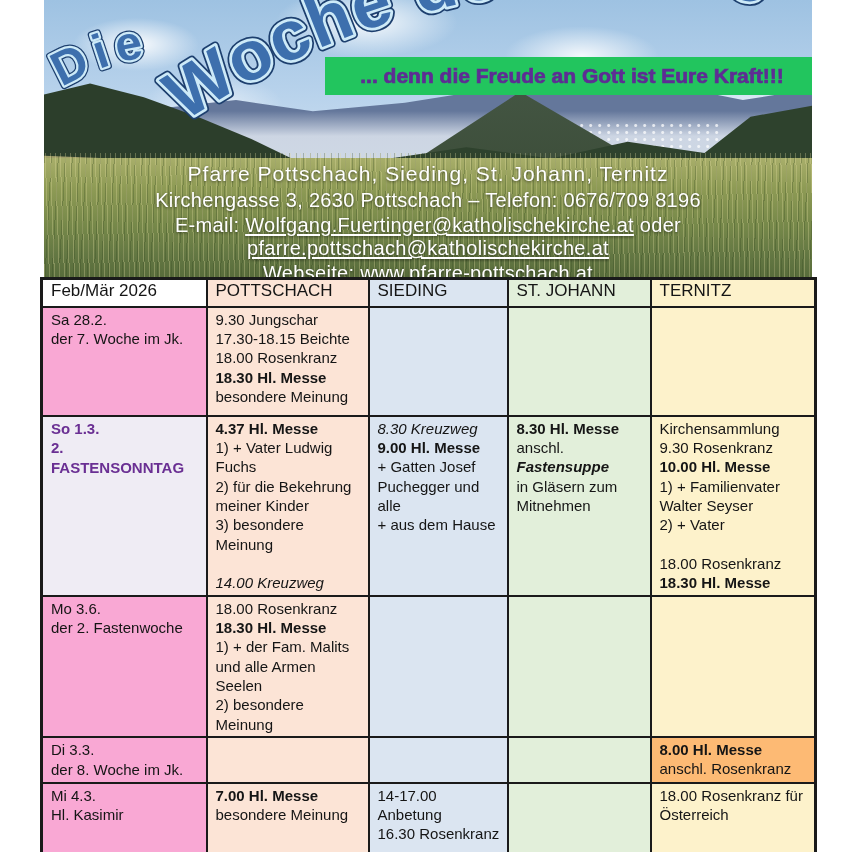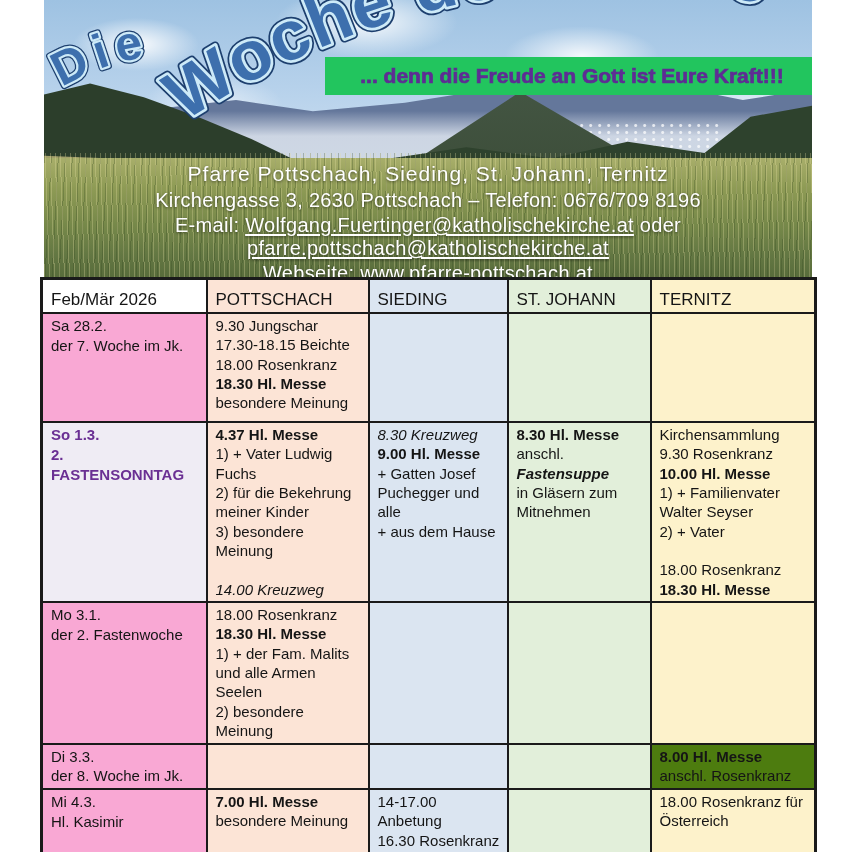"Feb/Mär 2026" .sched th { padding-top: 10px -> 1px }
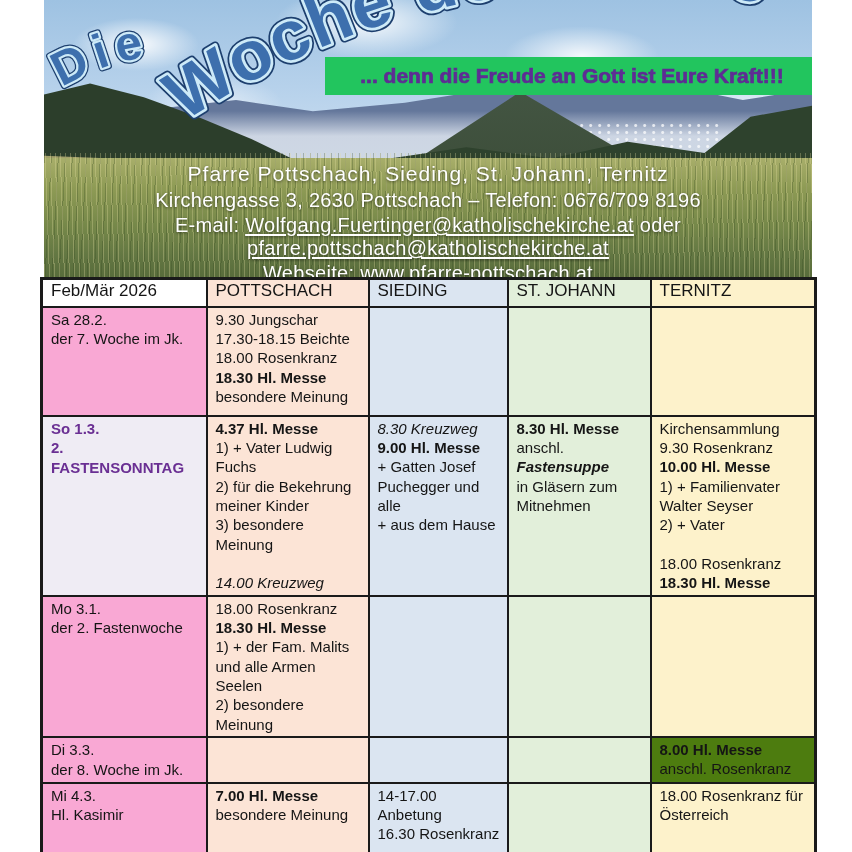"Mo 3.1." div.line { text: 3.1 -> 3.6 }
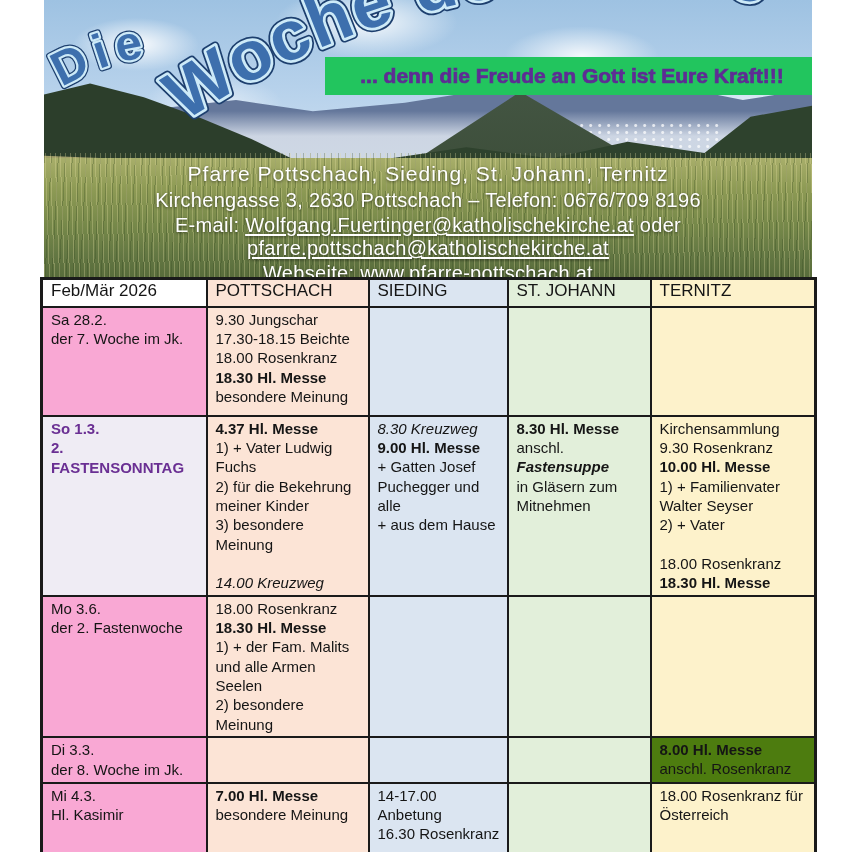"8.00 Hl. Messe" td { background: #4d7c0f -> #fdba74 }
